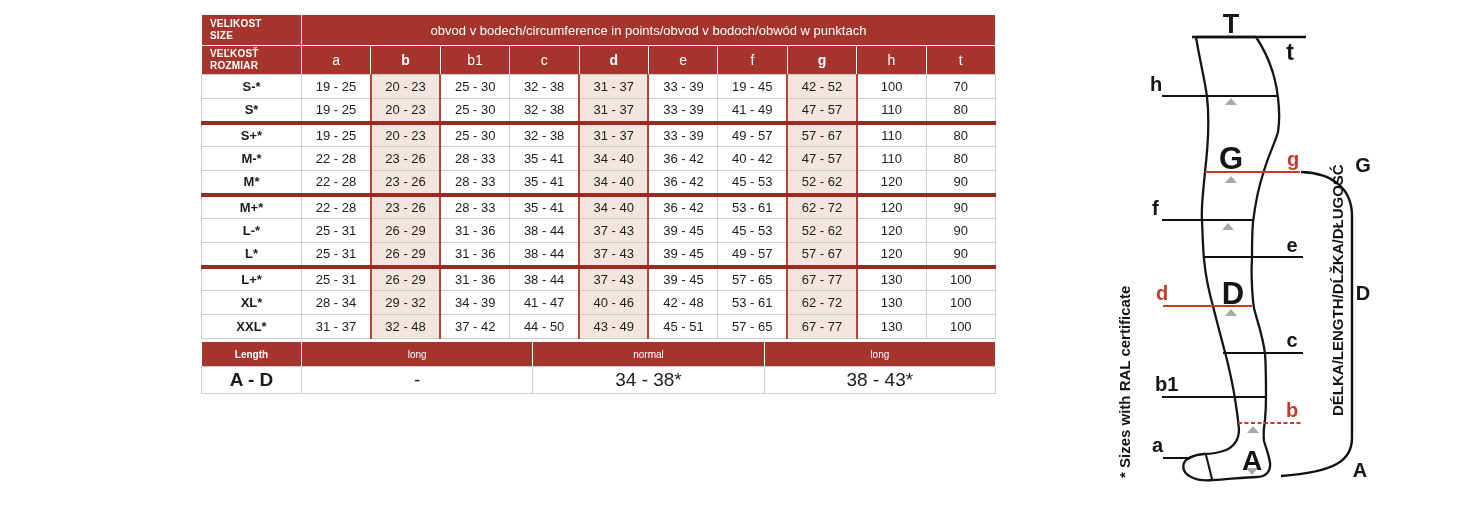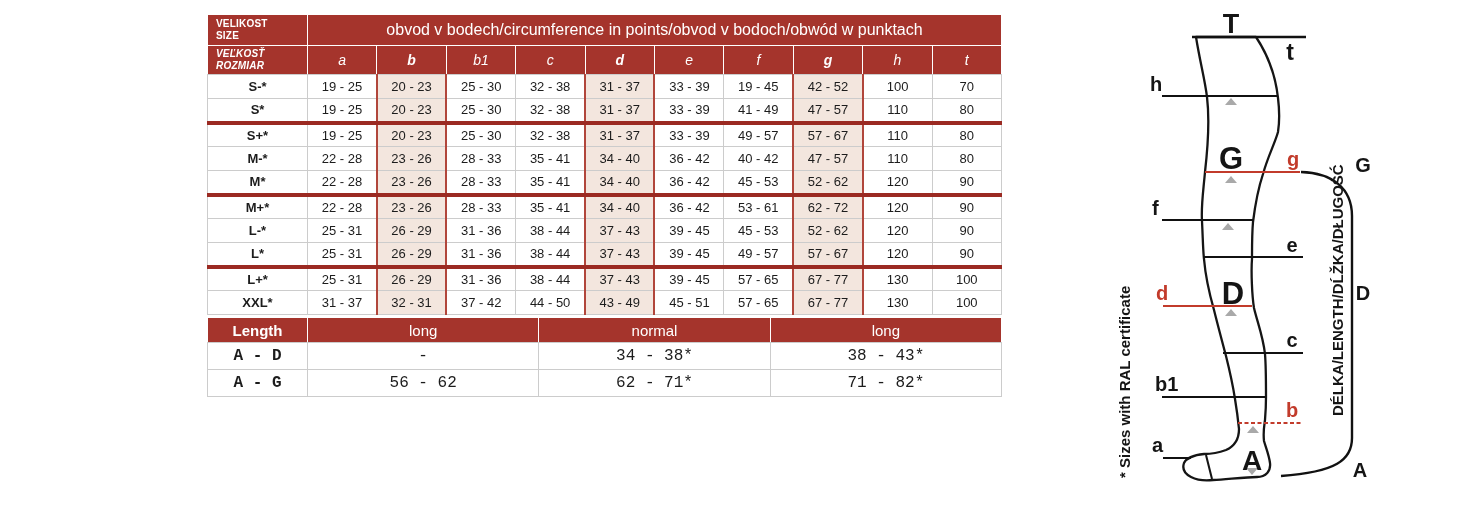"VELIKOST" .tables { left: 175px -> 169px }
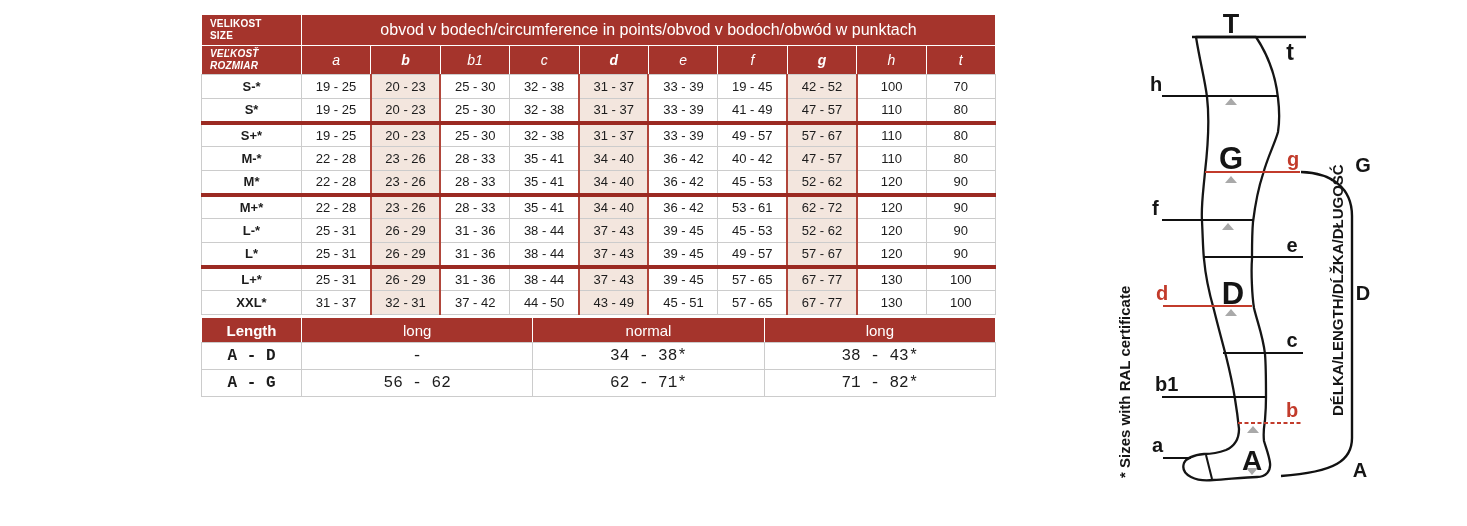"obvod v bodech/circumference in" .title { font-size: 16px -> 13px }
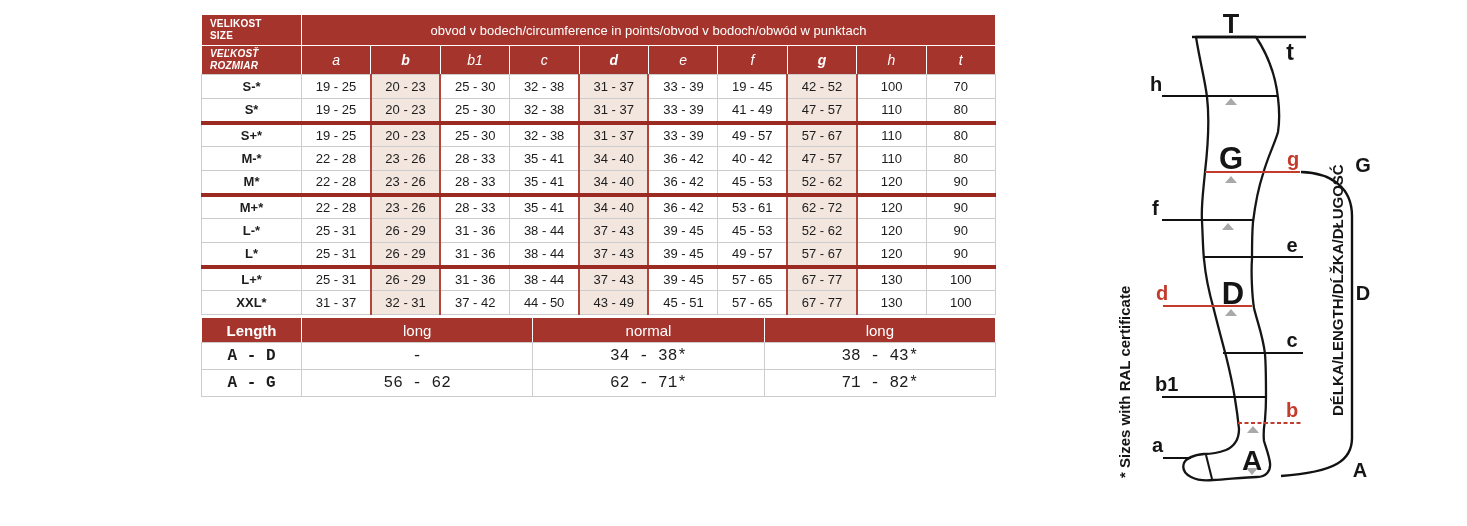"VEĽKOSŤ" .st .hdr2 { font-style: italic -> none }
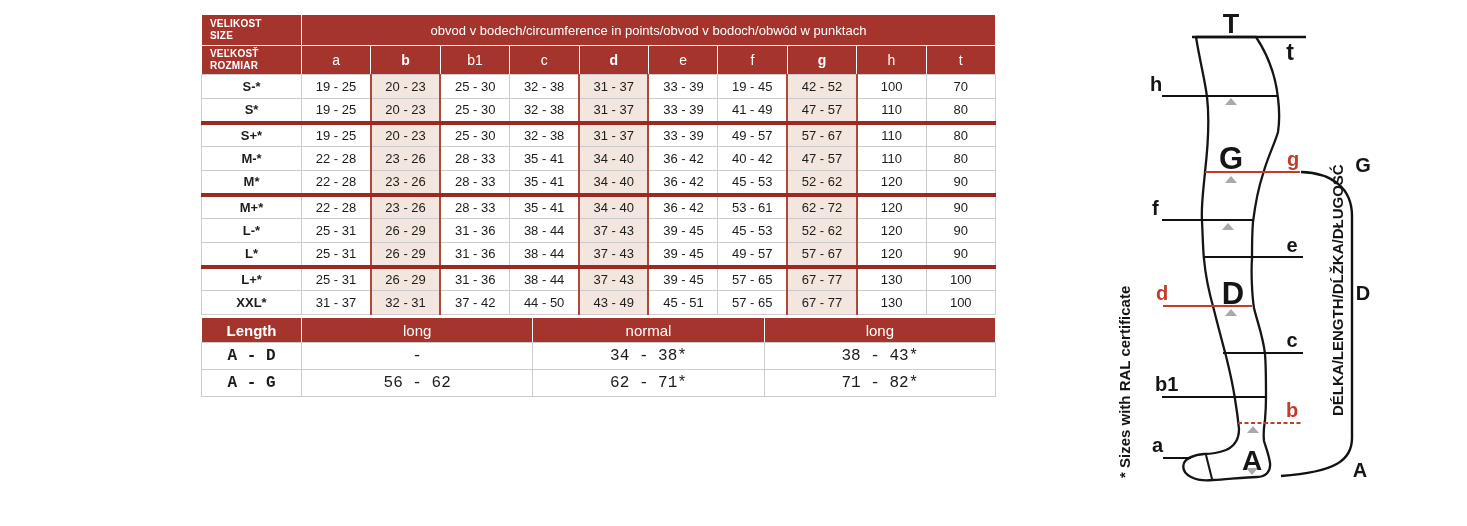"XL*" tr { html: none -> <tr> <th>XL*</th> <td>28 - 34</td> <td>29 - 32</td> <td>34 - 39</td> <td>41 - 47</td> <td>40 - 46</td> <td>42 - 48</td> <td>53 - 61</td> <td>62 - 72</td> <td>130</td> <td>100</td> </tr> }
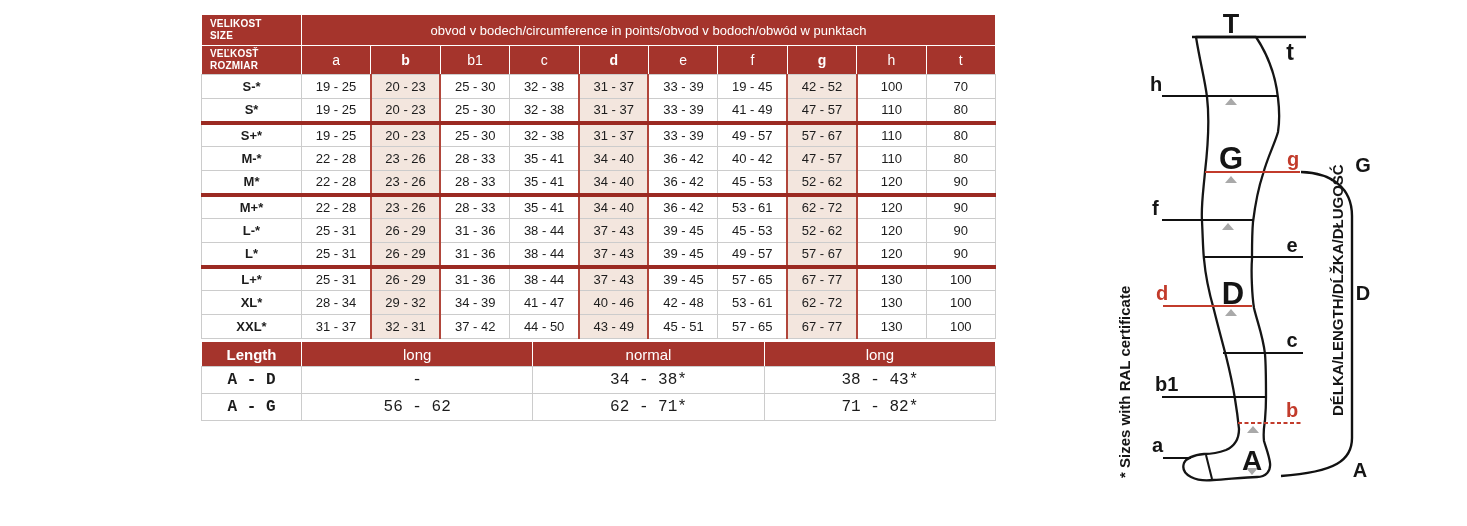"32 - 31" td.hl { text: 31 -> 48 }
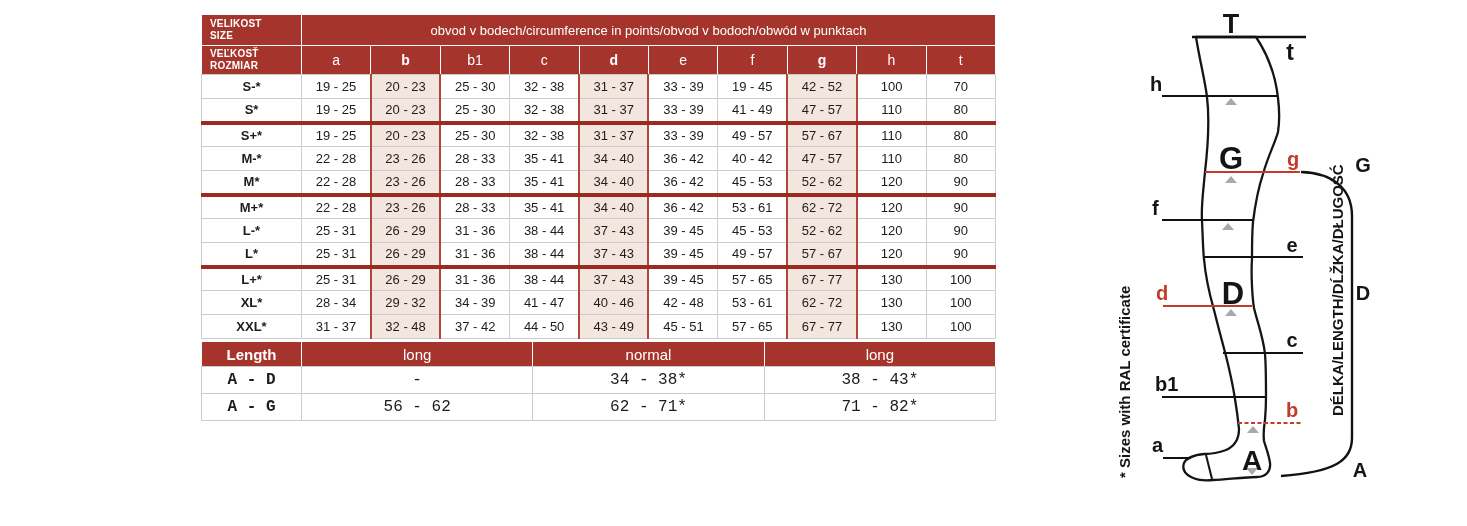"Length" .lt thead th { font-size: 15px -> 10px }
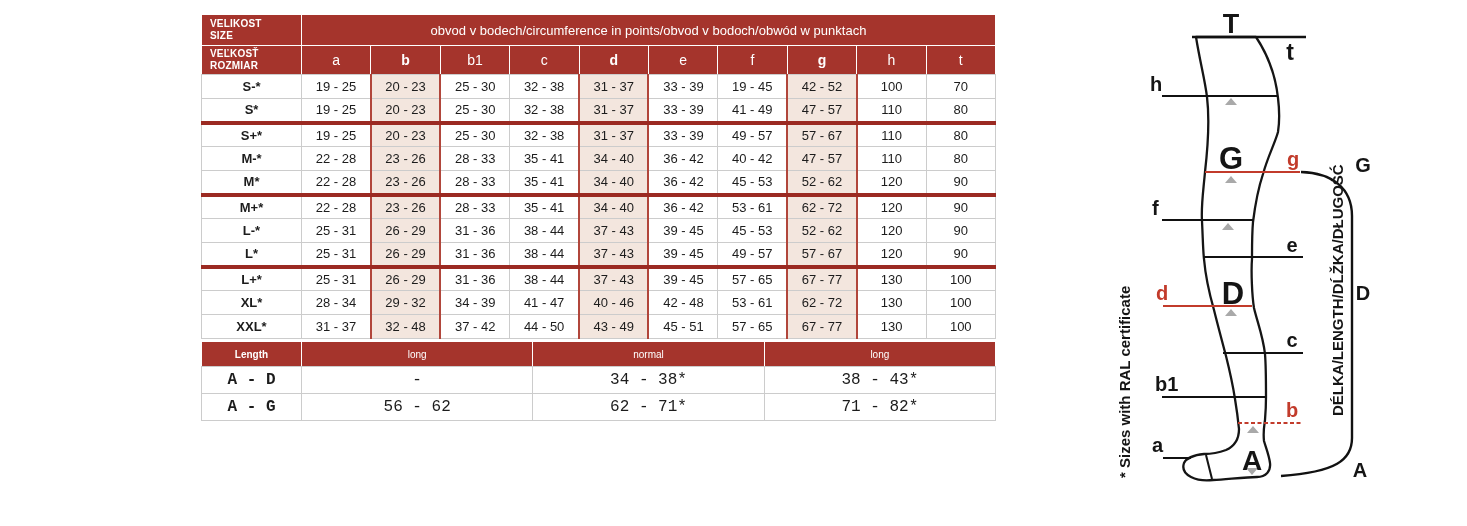"A - D" .lt tbody th,.lt tbody td { font-family: Liberation Mono, monospace -> none; font-size: 16px -> 19px }
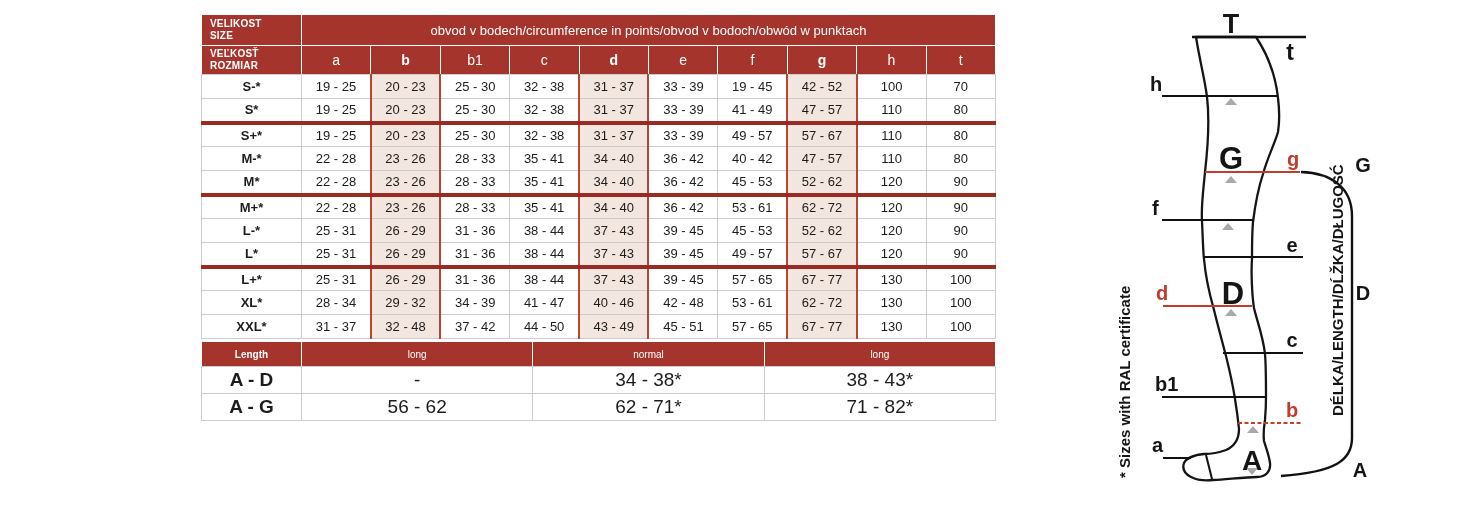"A - G" tr { html: <tr> <th>A - G</th> <td>56 - 62</td> <td>62 - 71*</td> <td>71 - 82*</td> </tr> -> none }
